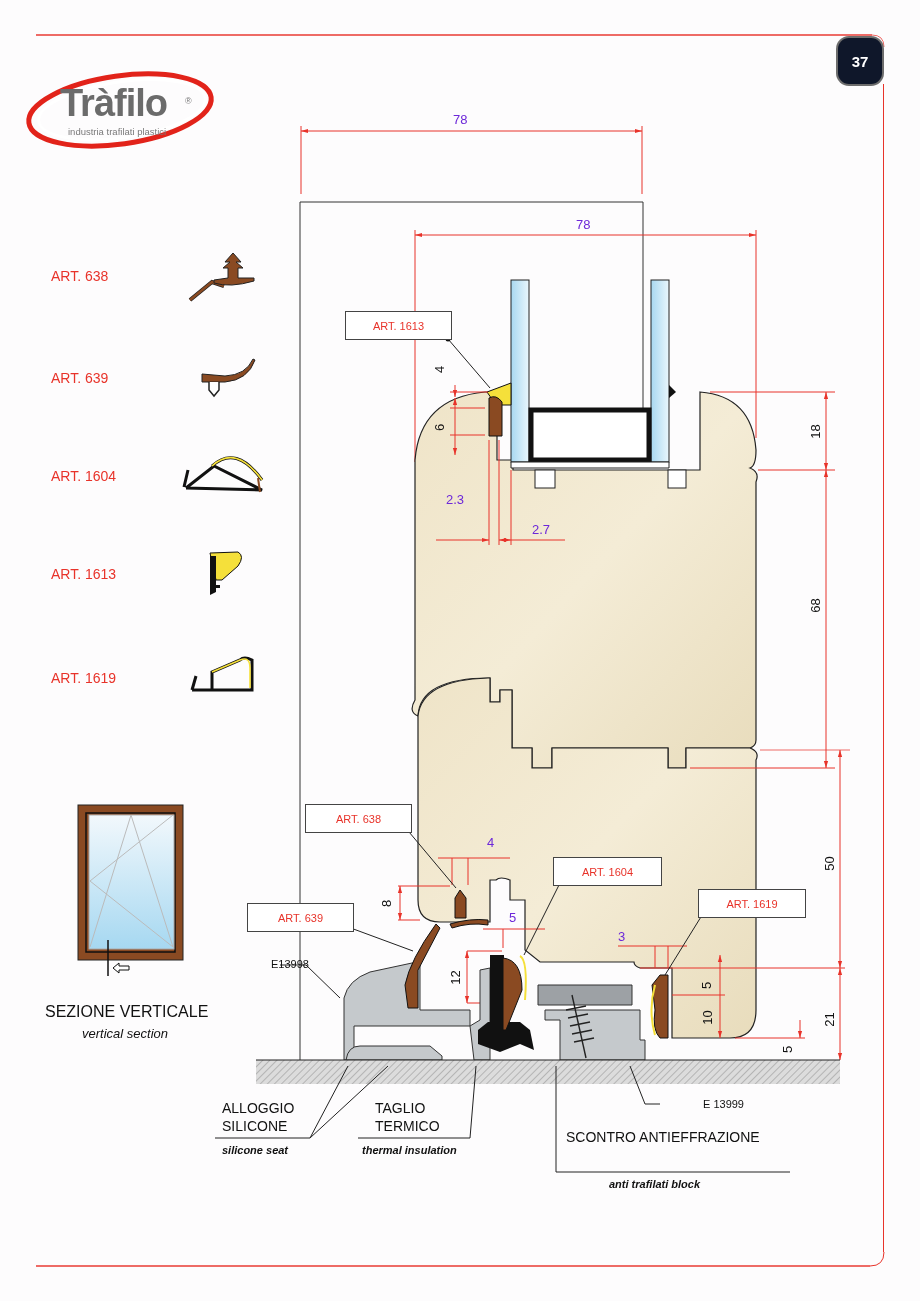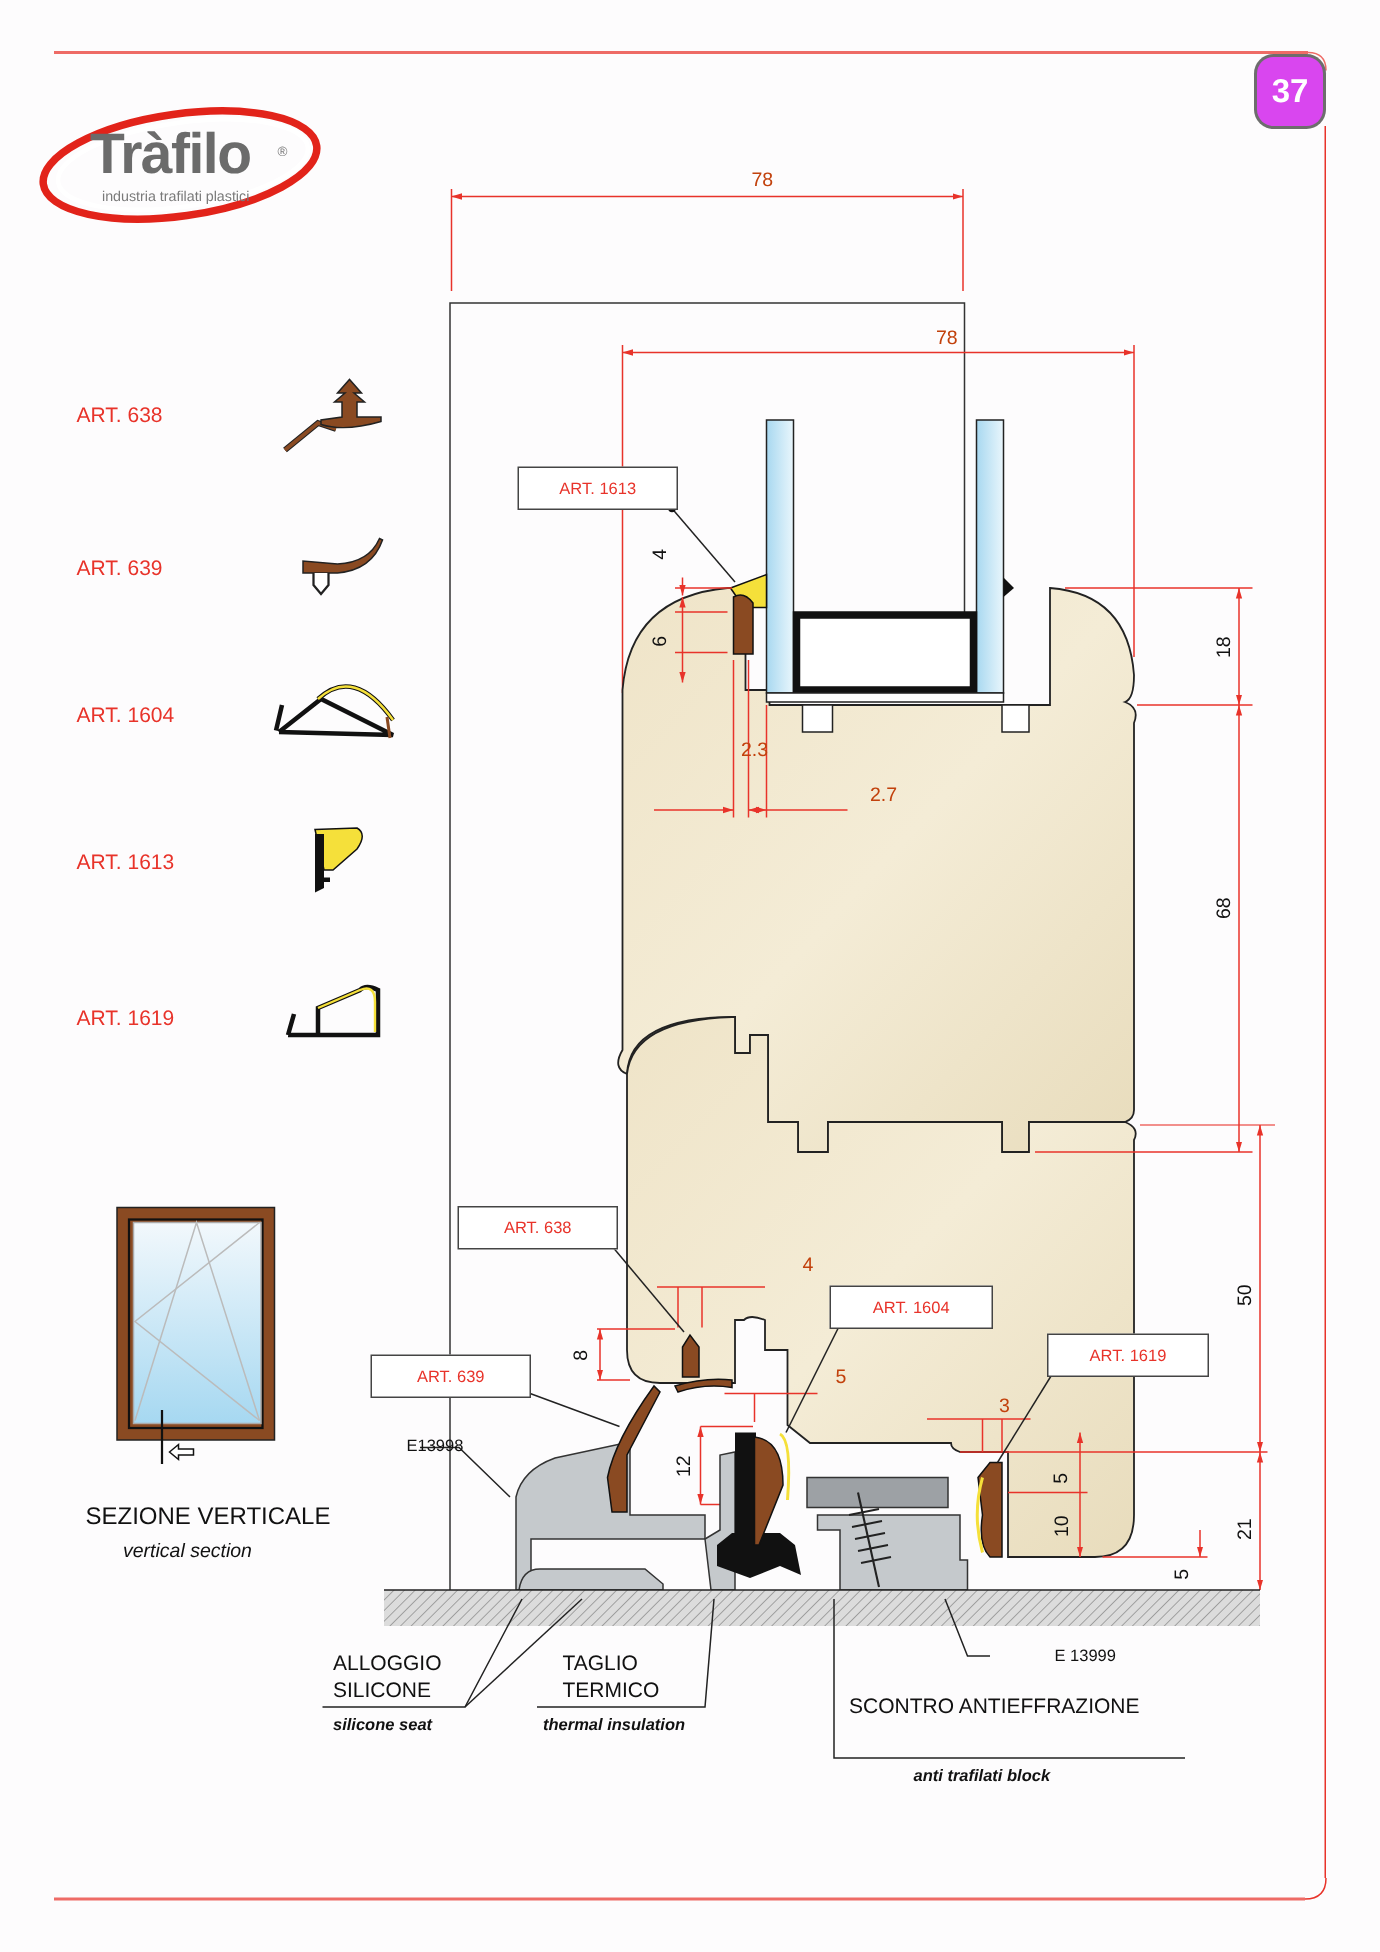"37" .page-badge { background: #d946ef -> #0f172a; font-size: 22px -> 15px }
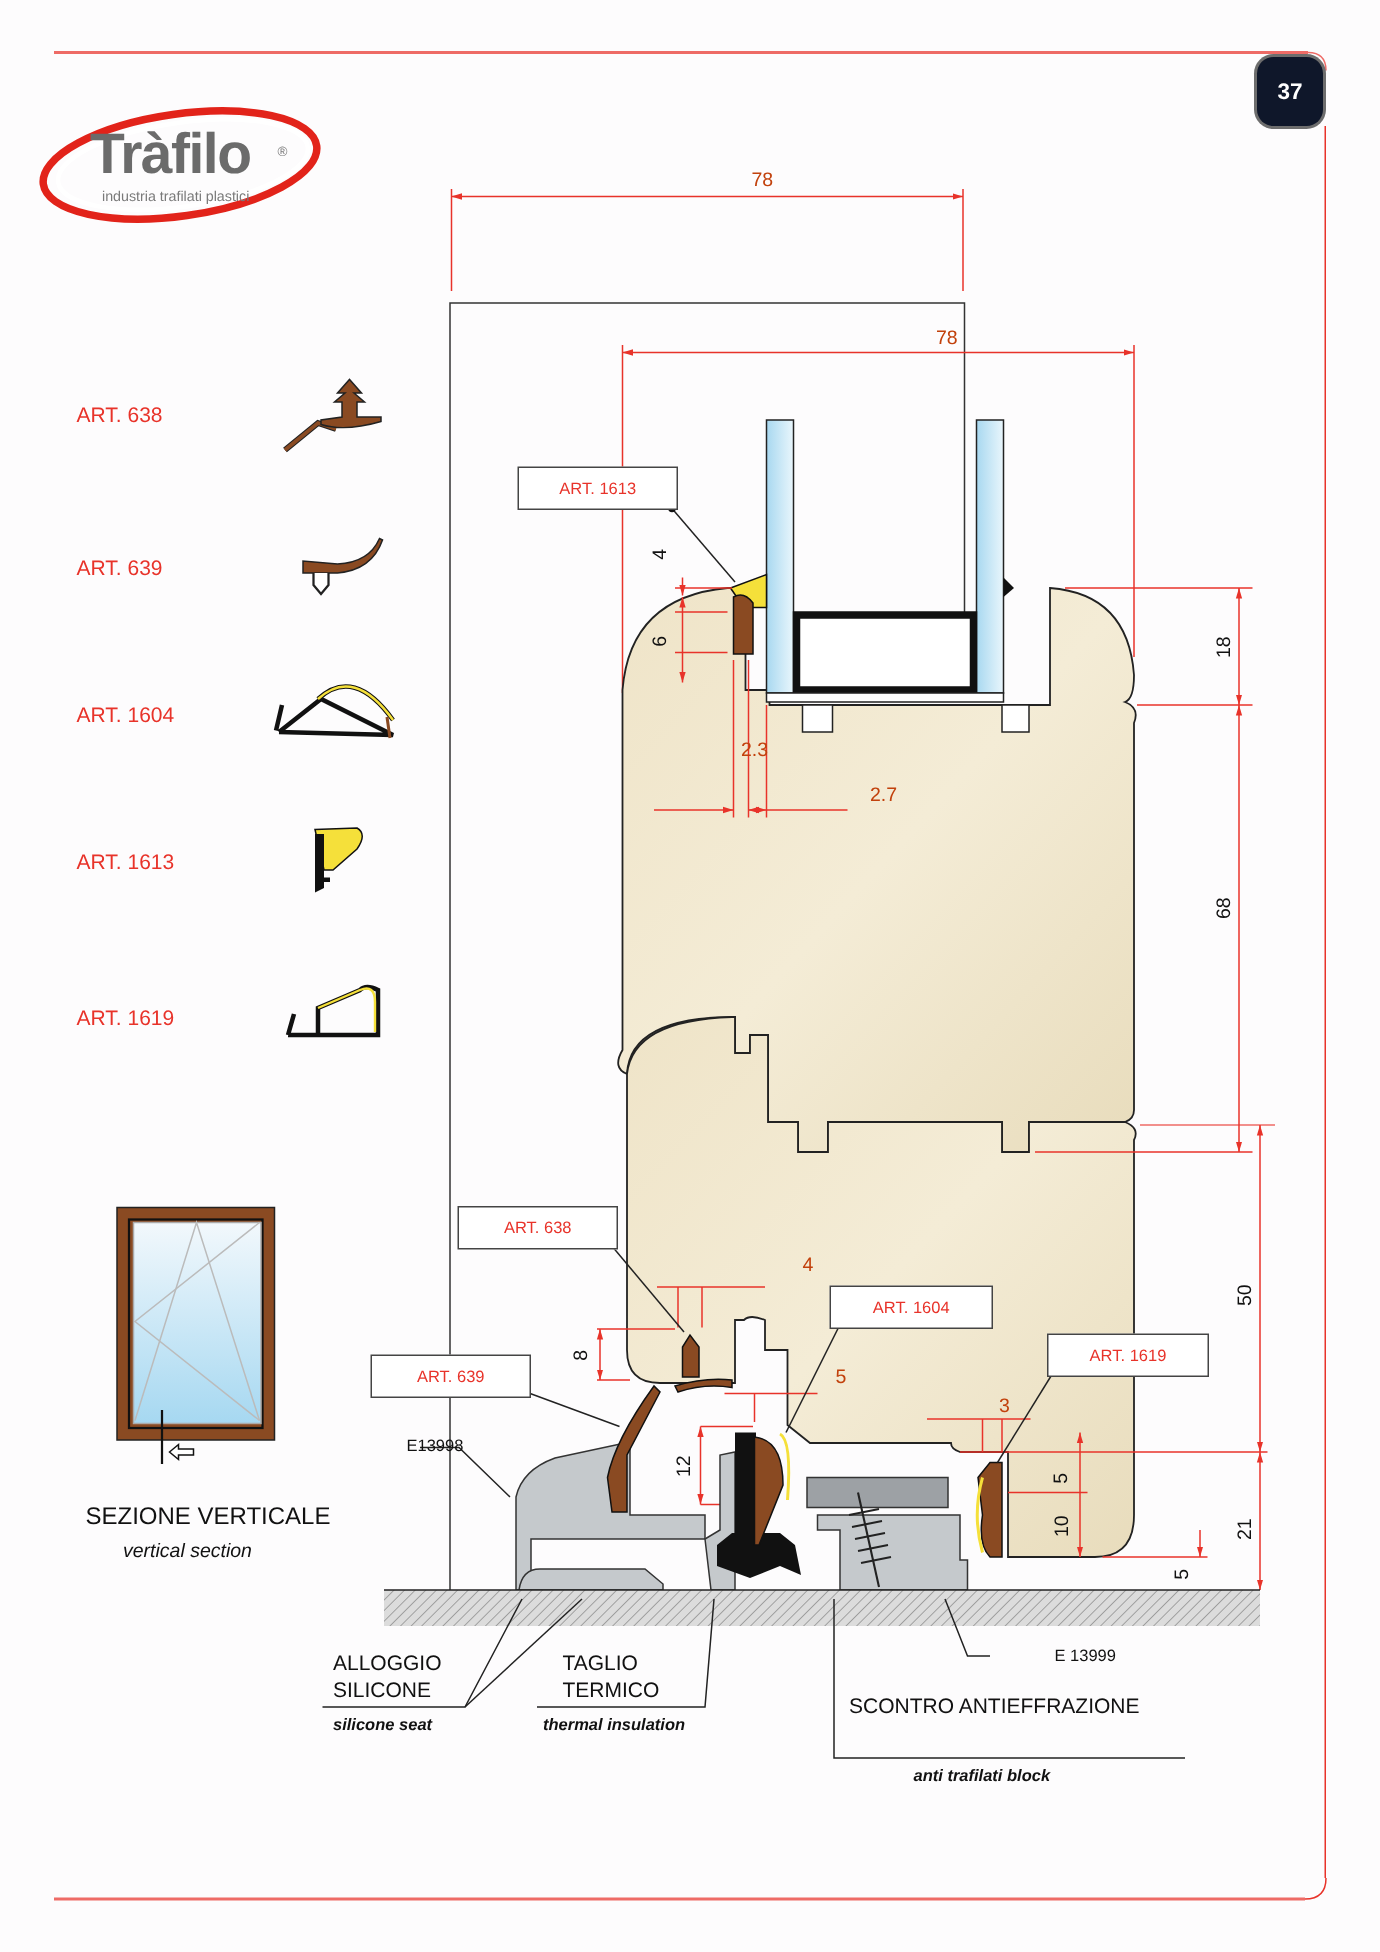"78" .dim { color: #c2410c -> #6d28d9; margin-left: 48px -> none }
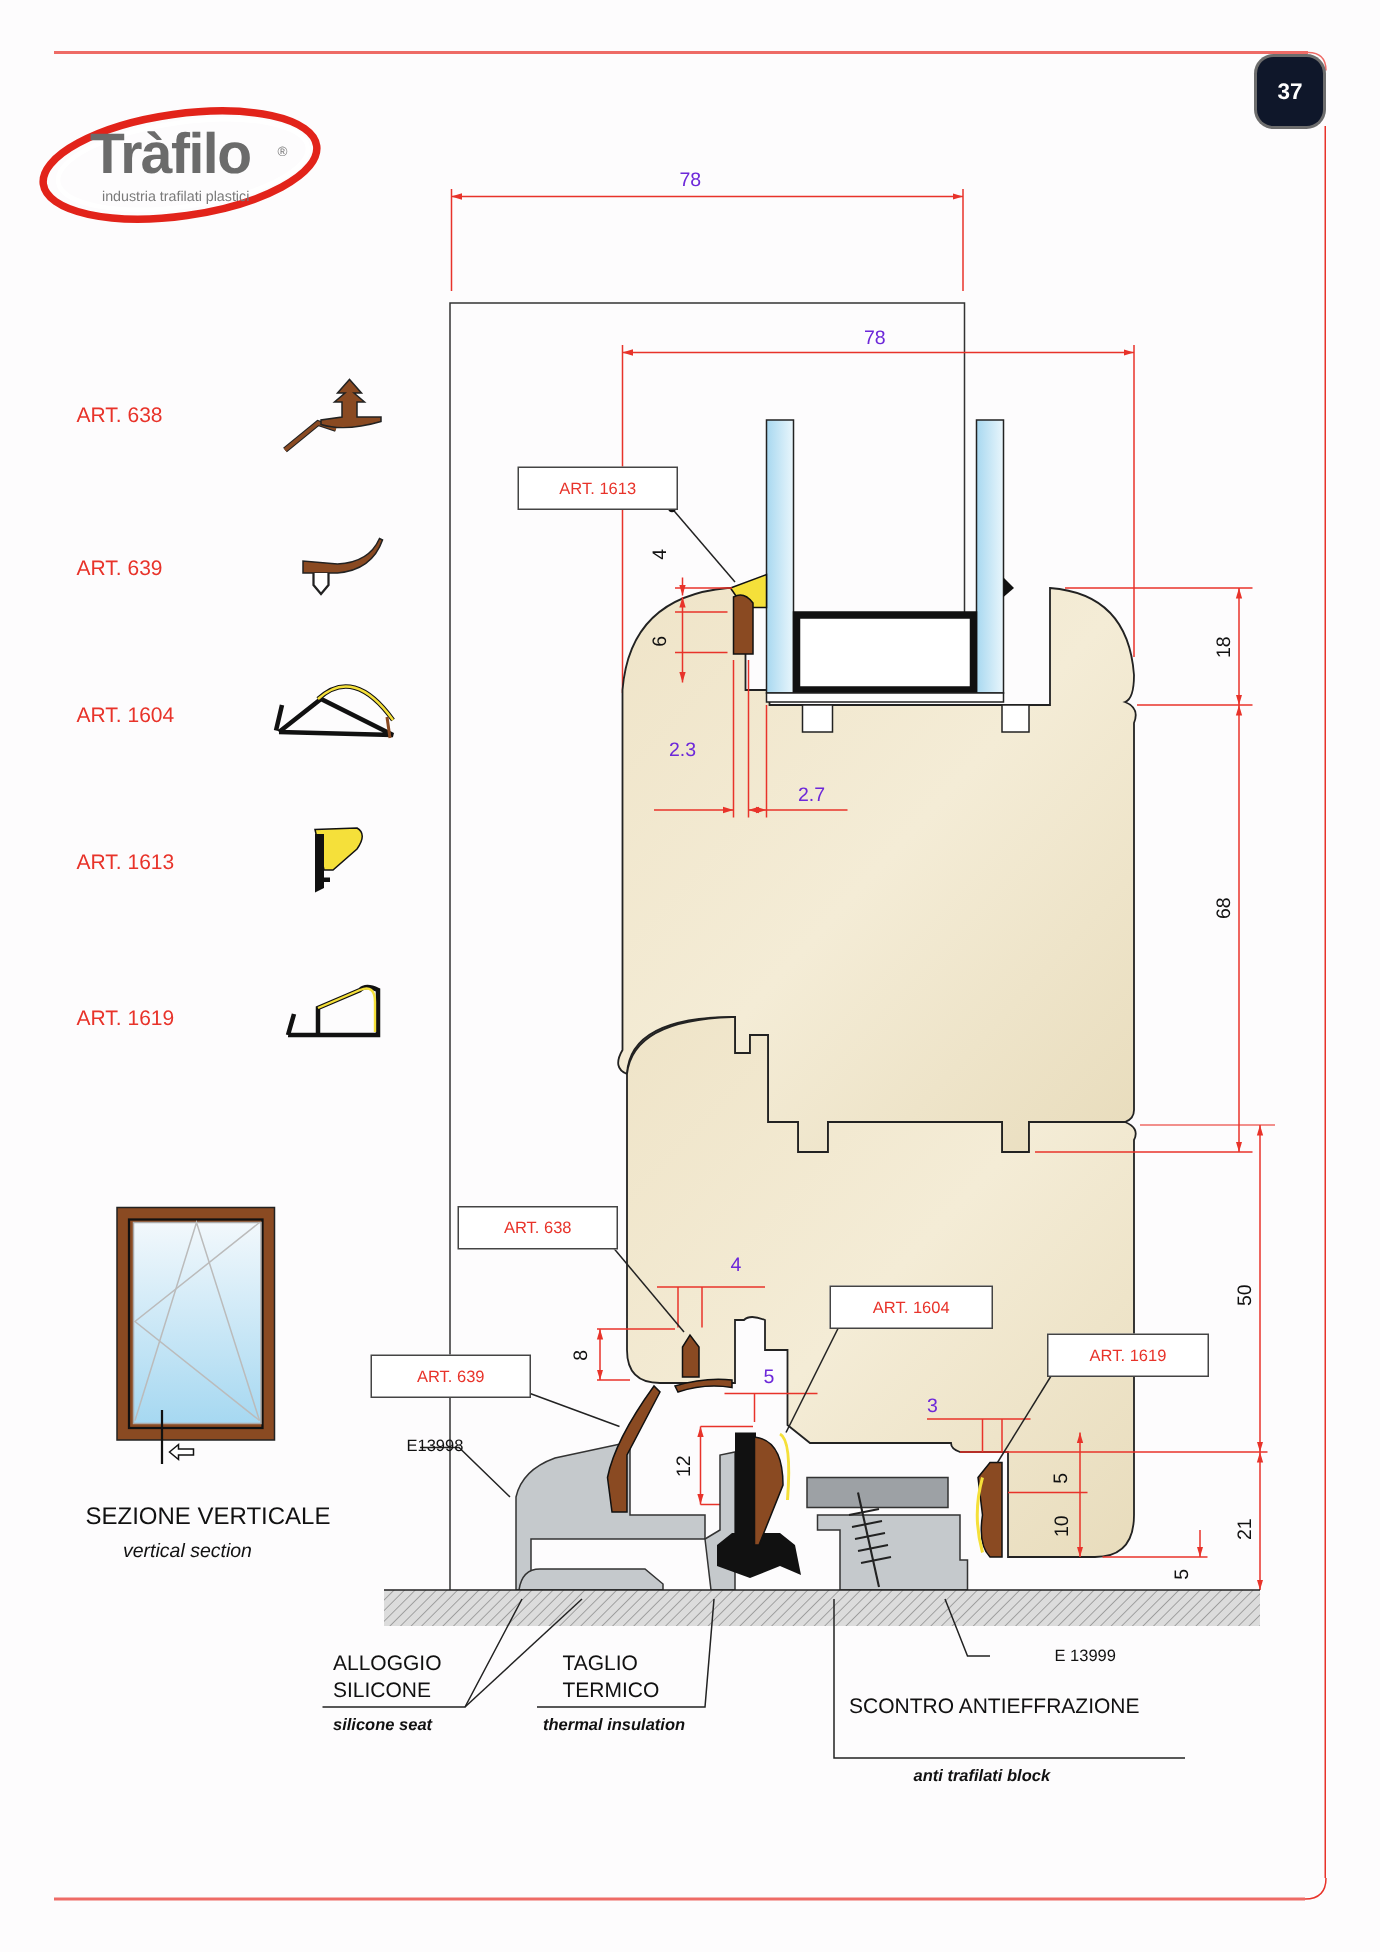"SEZIONE VERTICALE" .caption-main { margin-left: 12px -> none }
